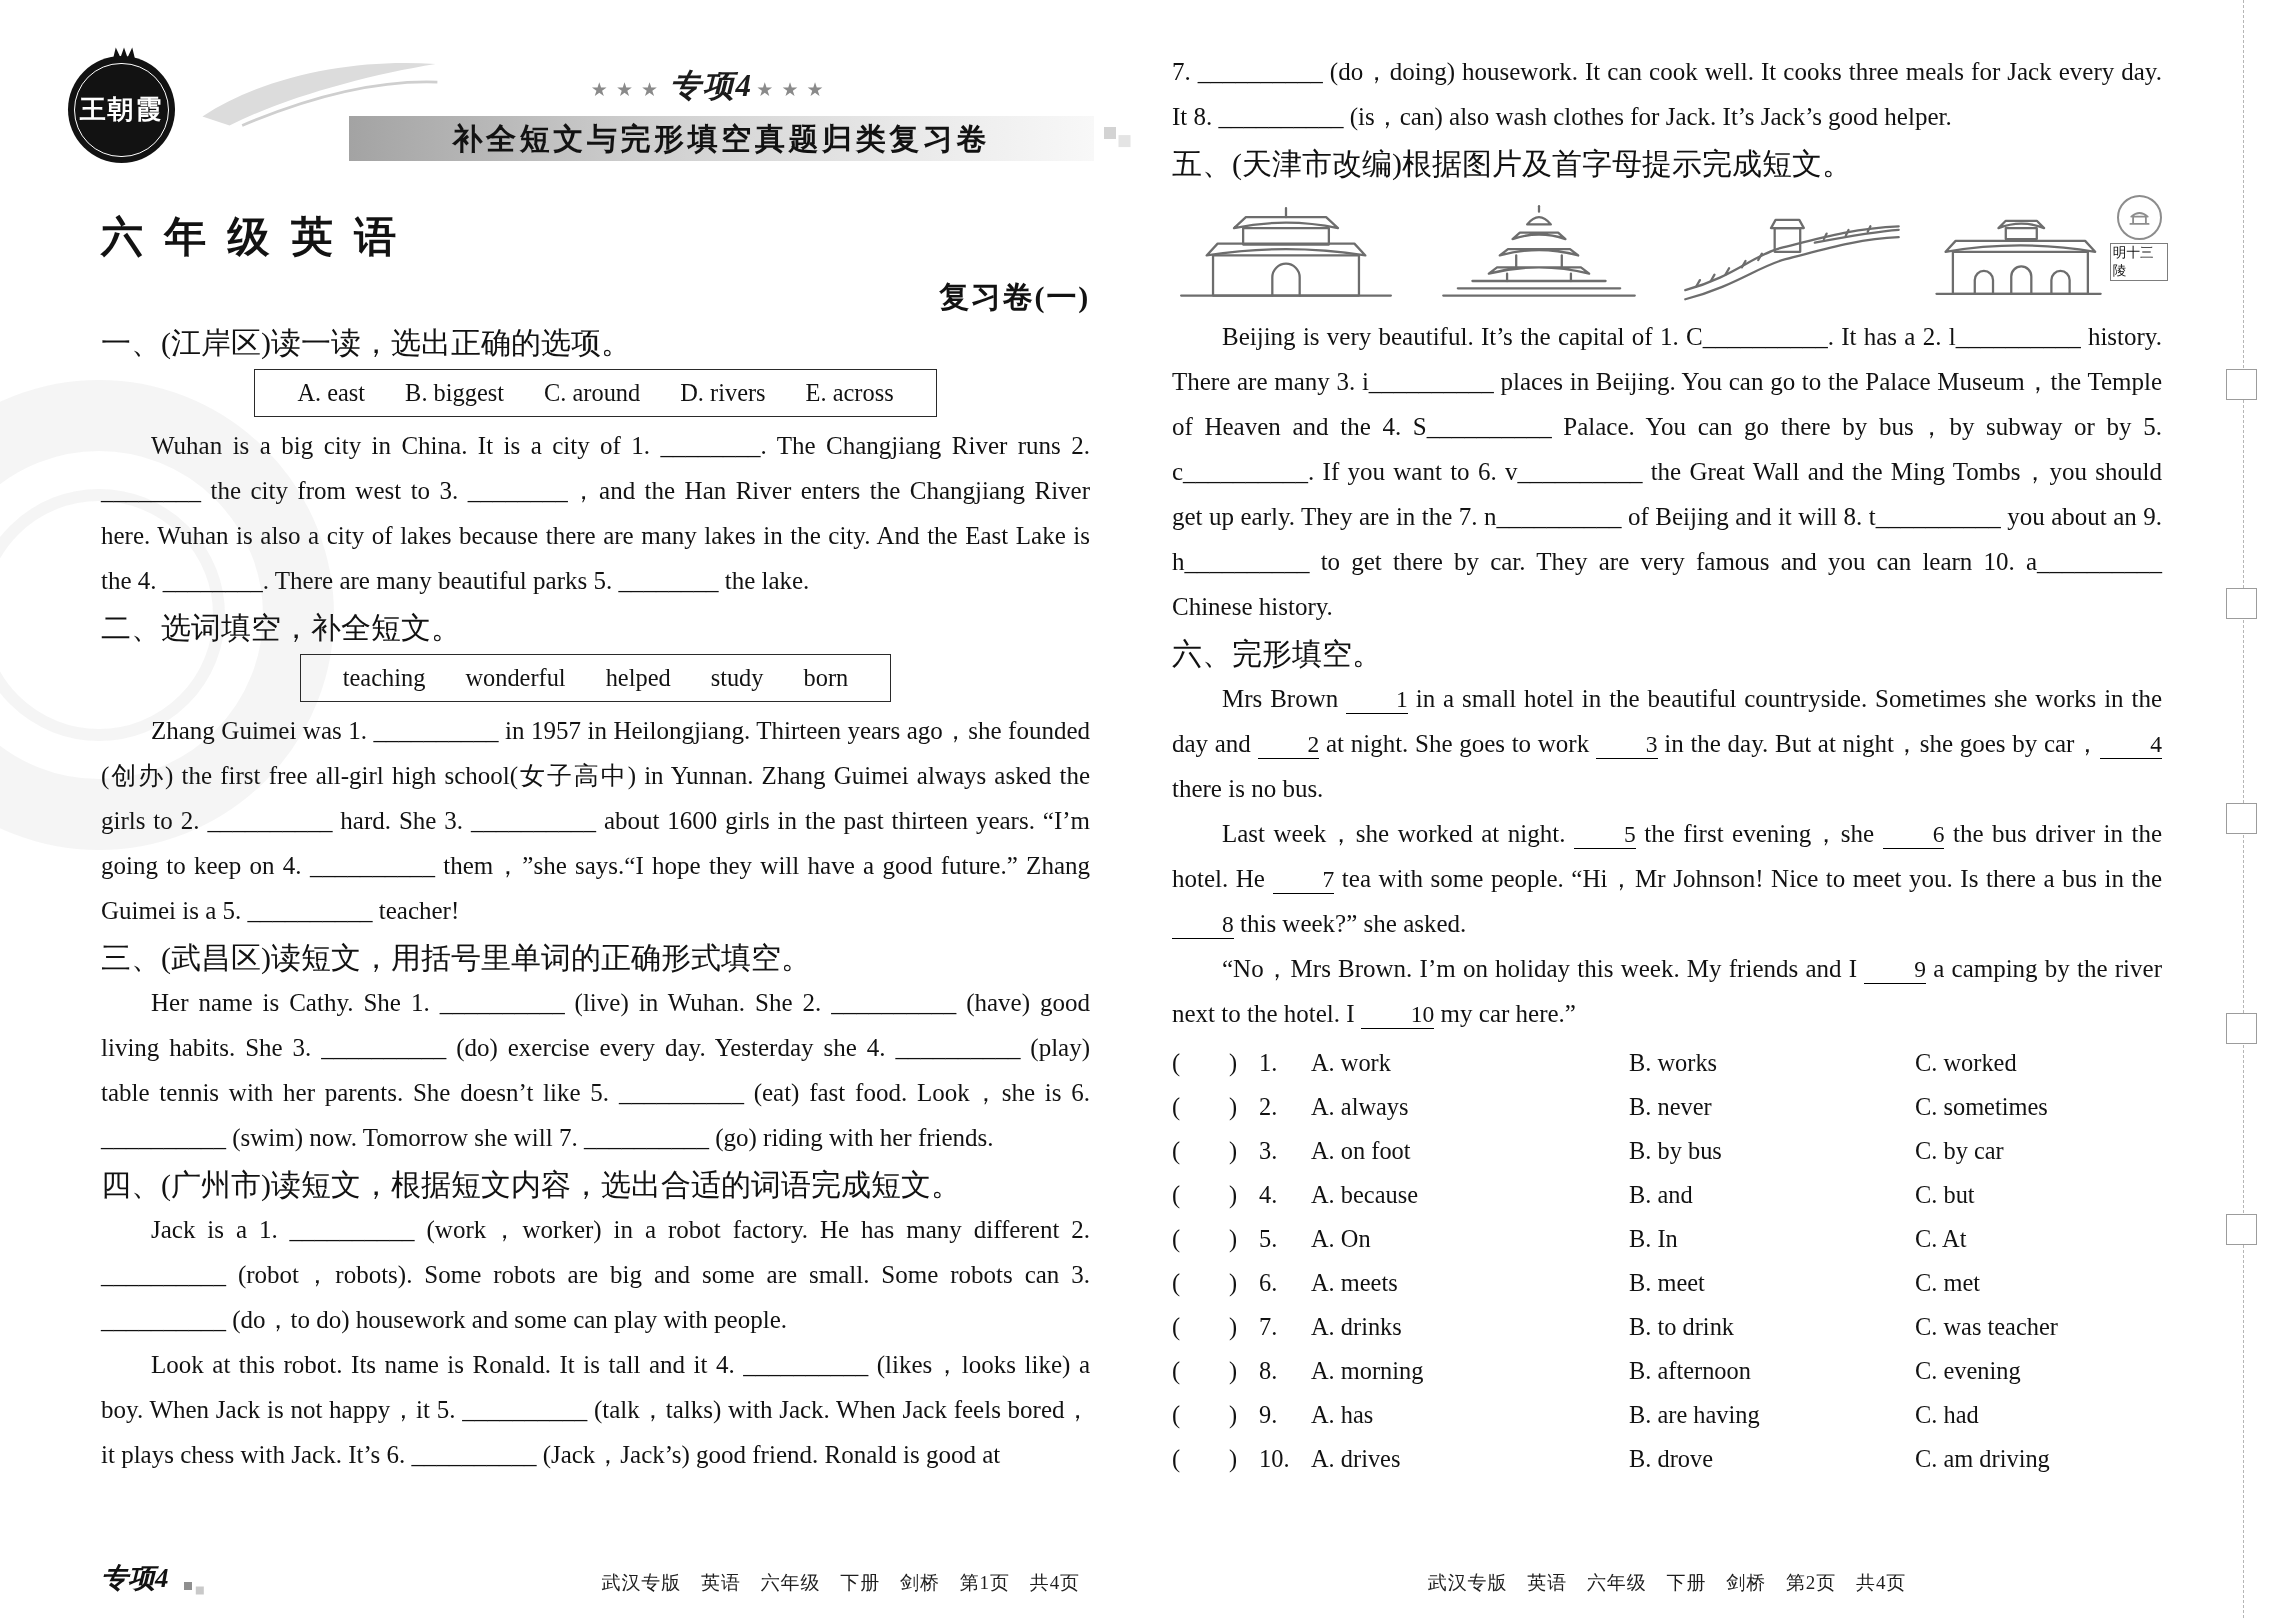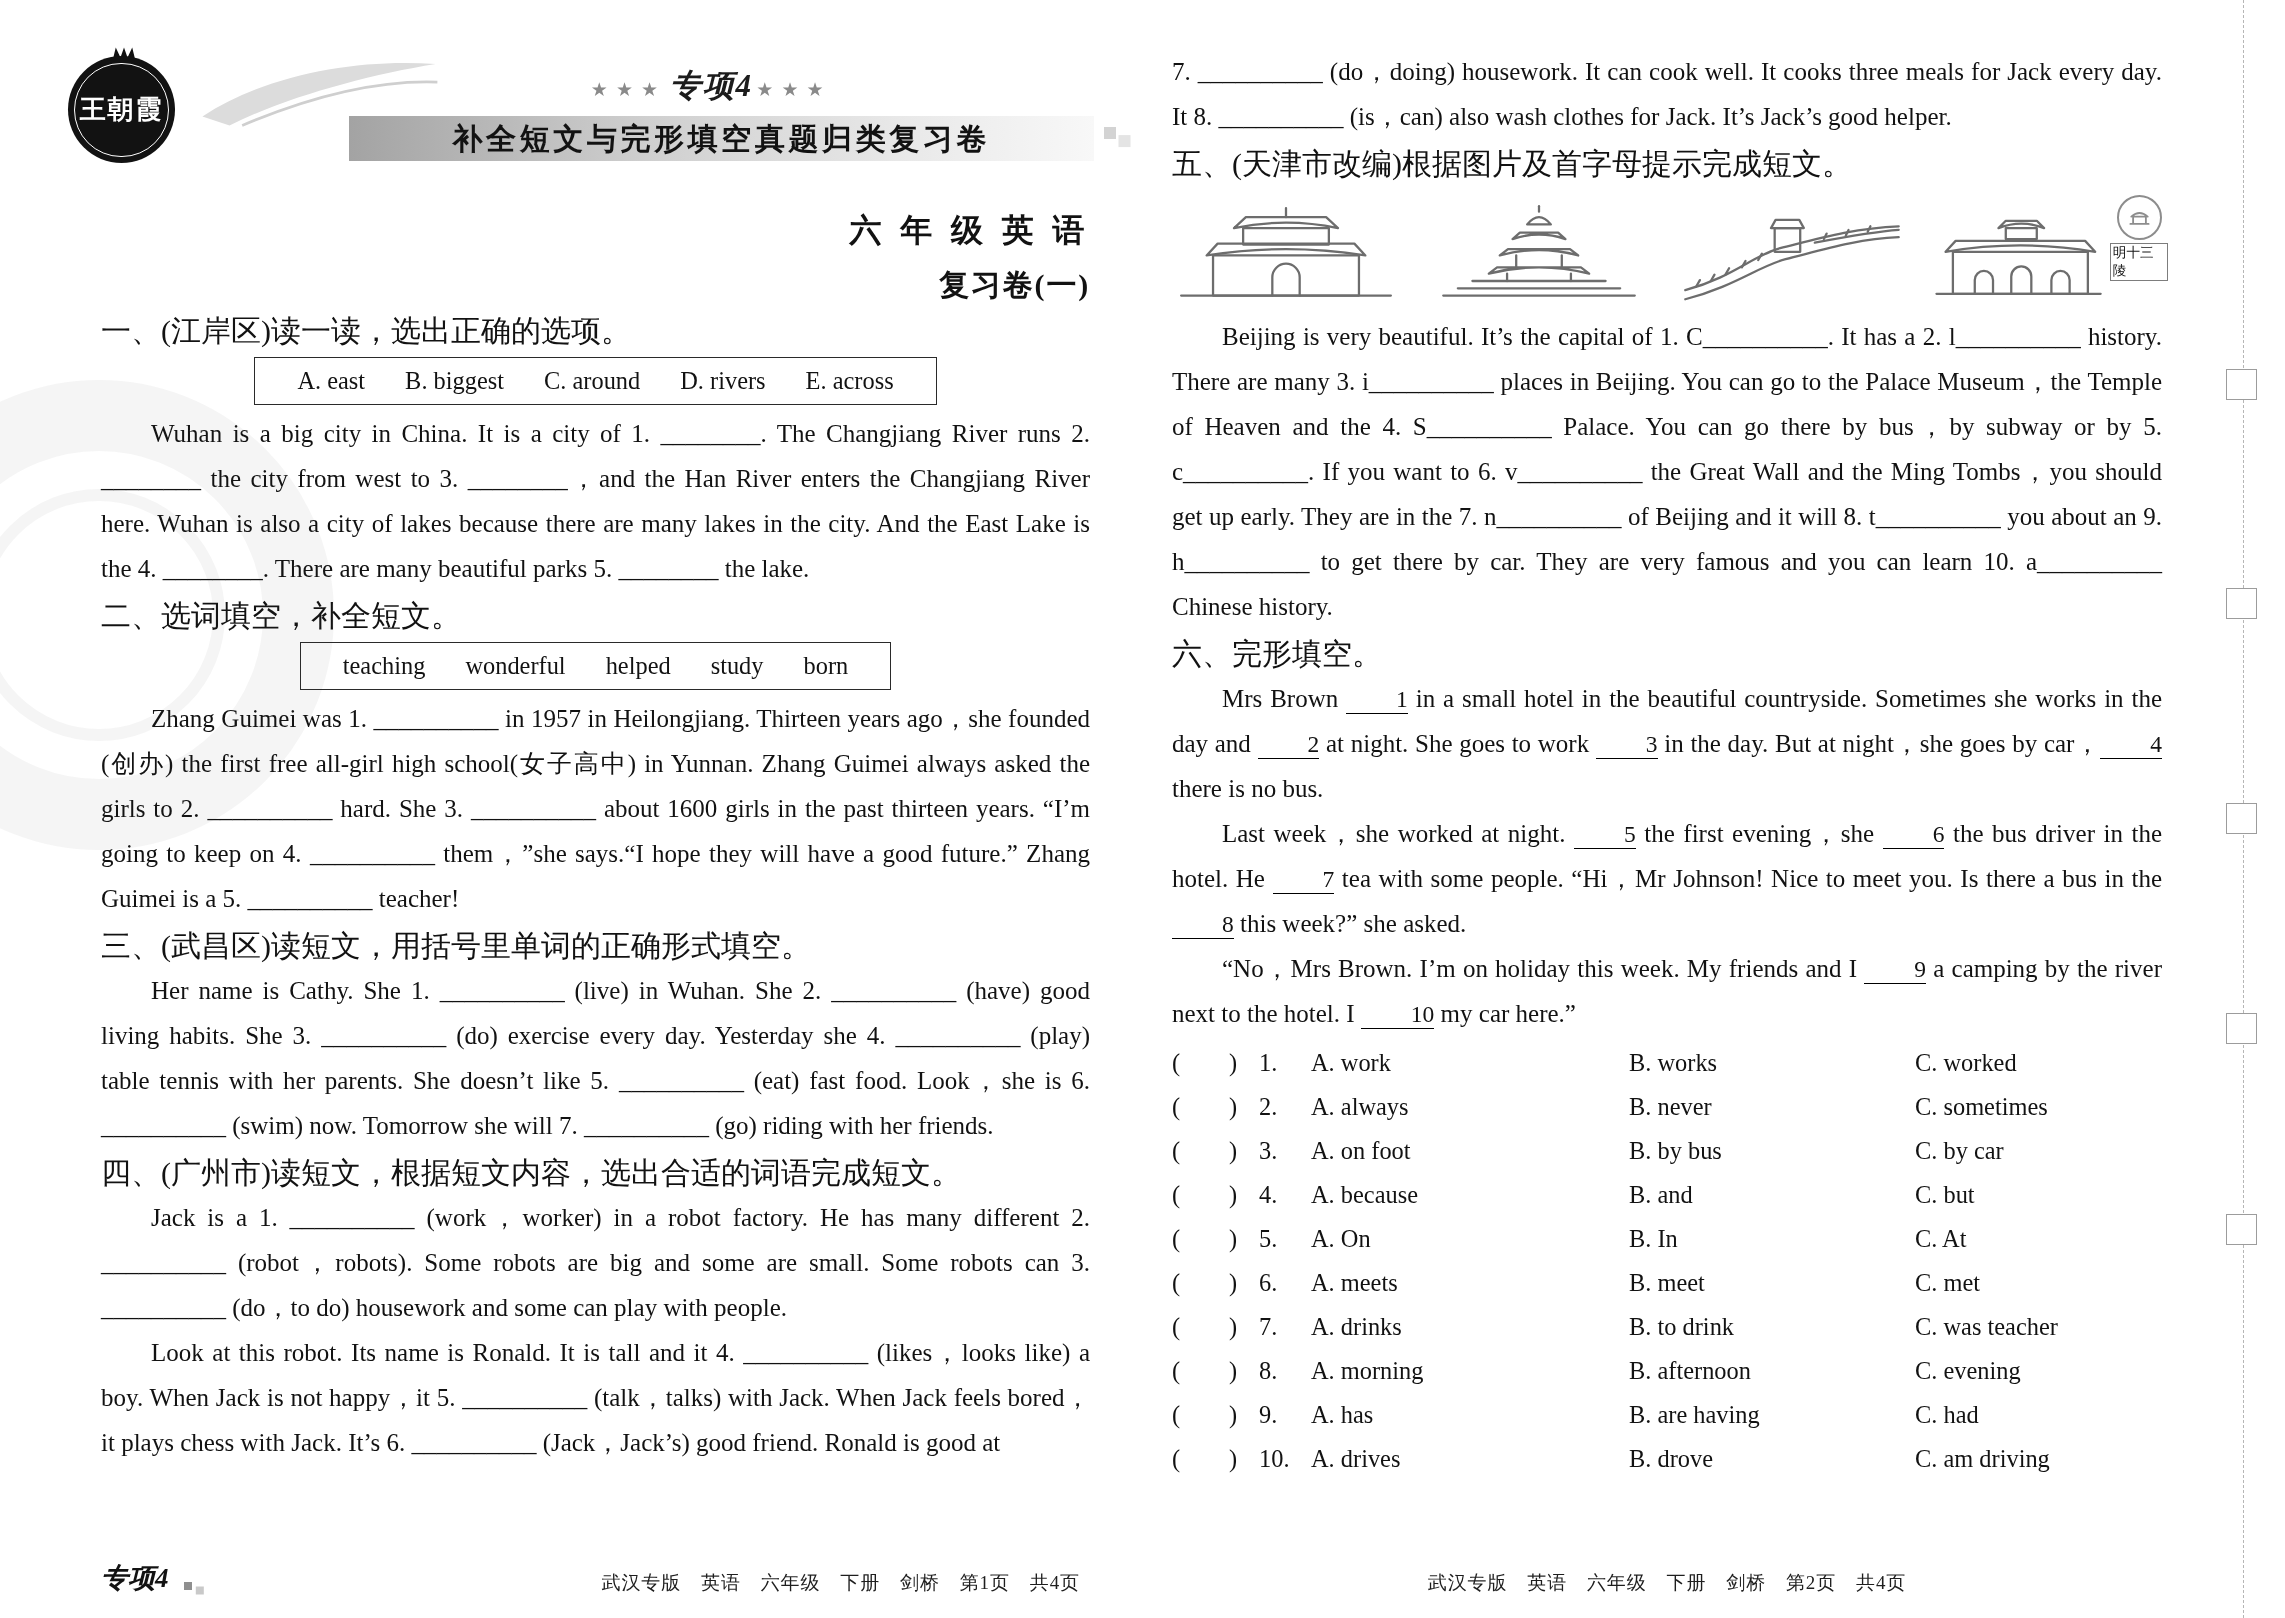"六 年 级 英 语" .grade-line { font-size: 32px -> 42px; text-align: right -> left }
